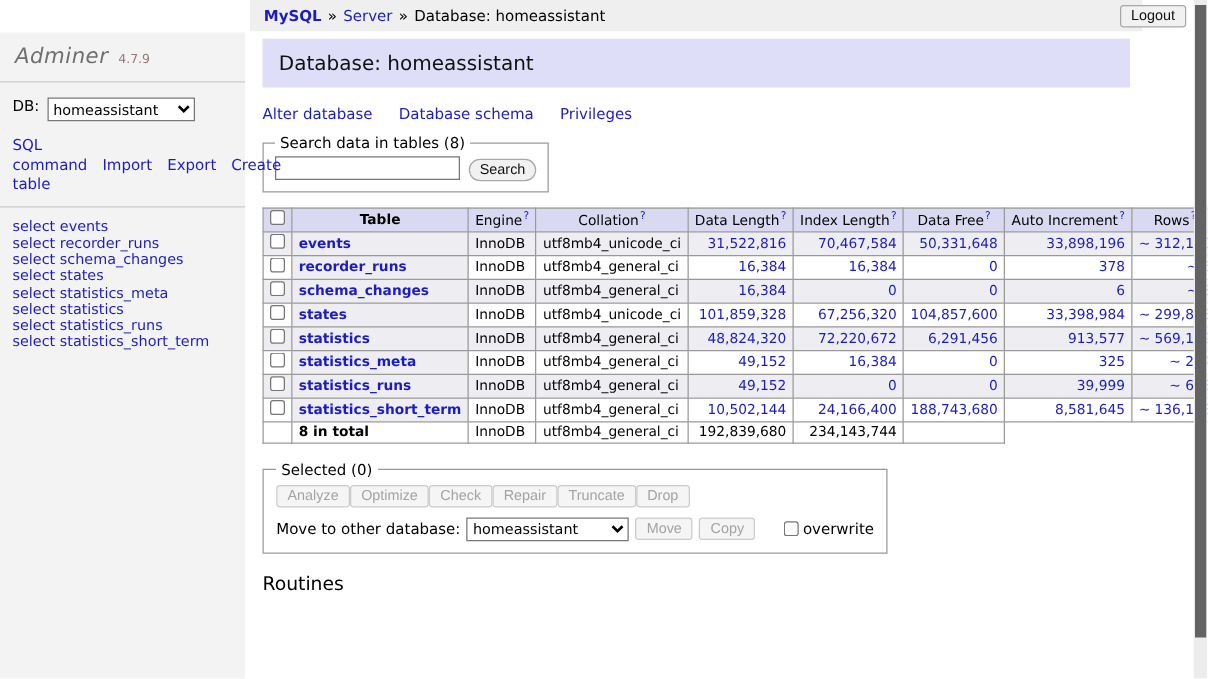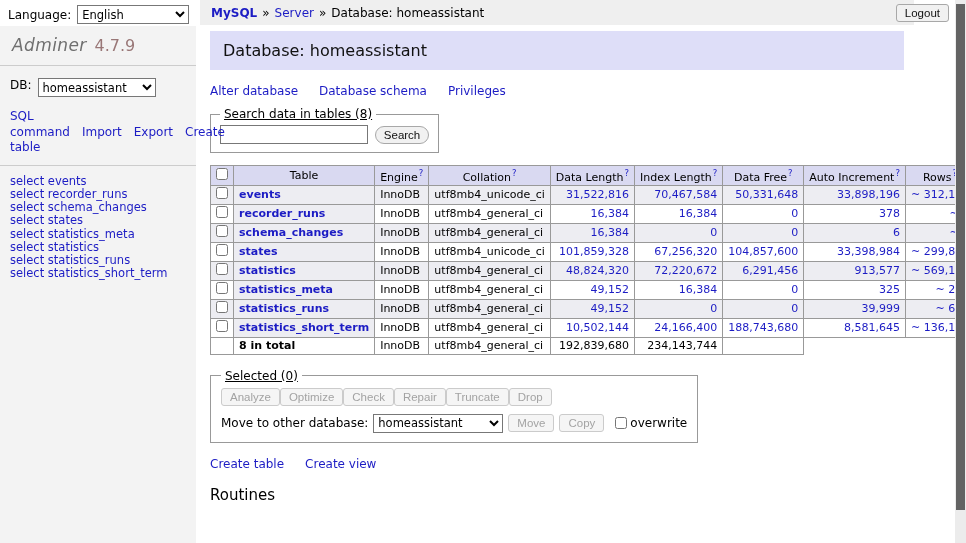"Language:" div.lang-row { html: <div> <span>Language:</span> <select> <option>English</option> </select> </div> -> none }
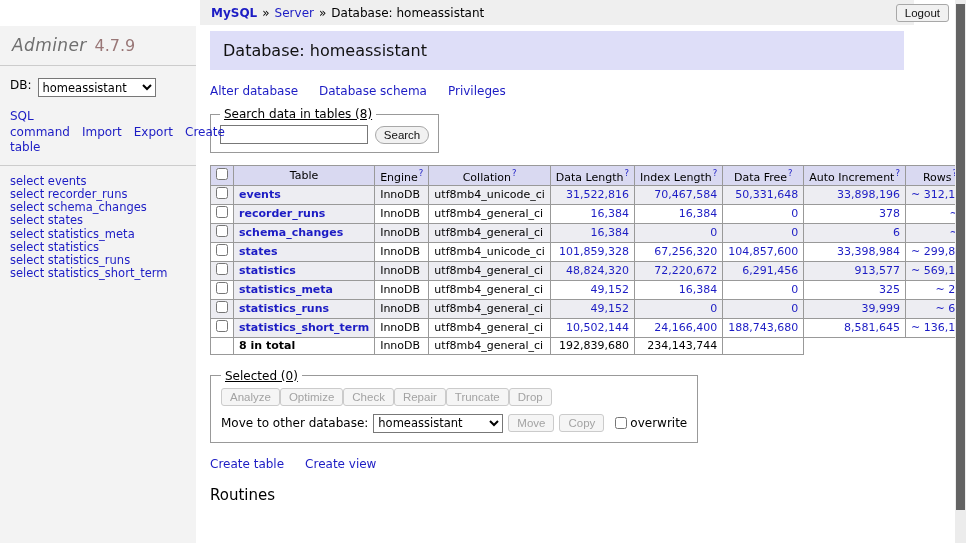"4.7.9" .logo .ver { font-size: 16px -> 10px }
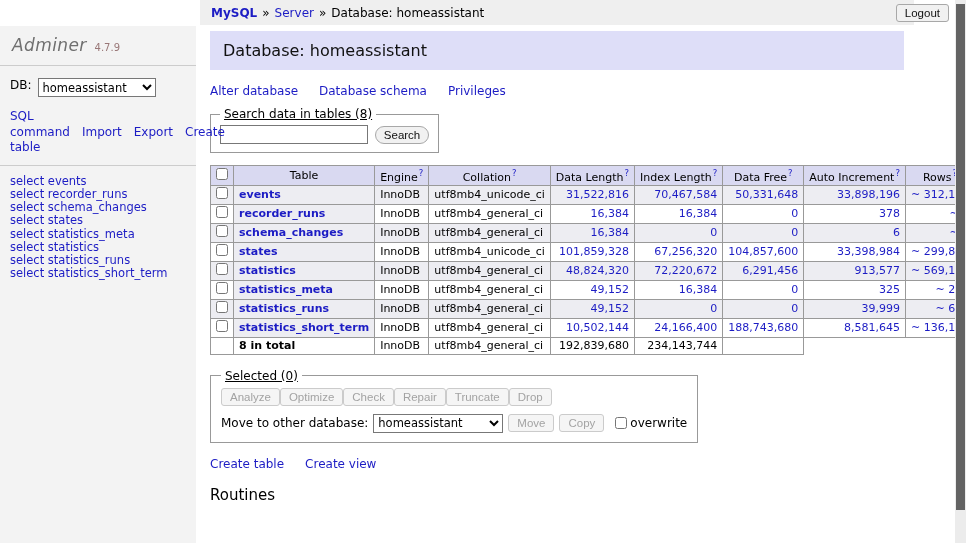"Search data in tables (8)" legend { text-decoration: underline -> none }
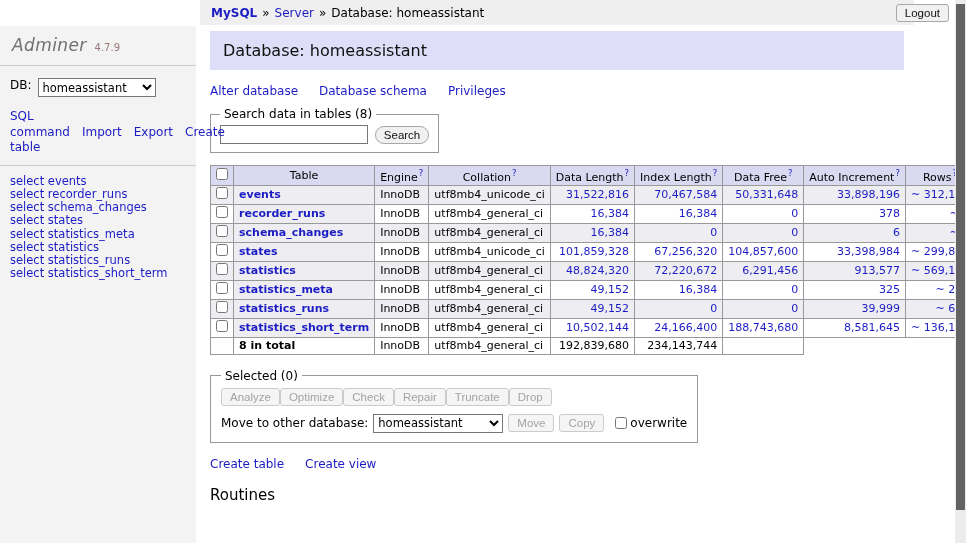"Table" .tables thead th { font-weight: normal -> bold }
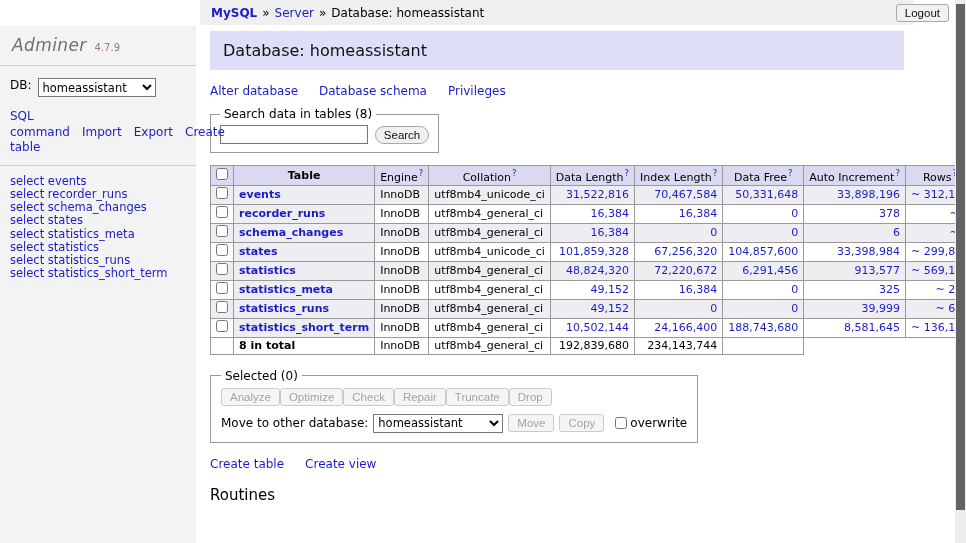"overwrite" .move-row label { margin-left: 6px -> 18px }
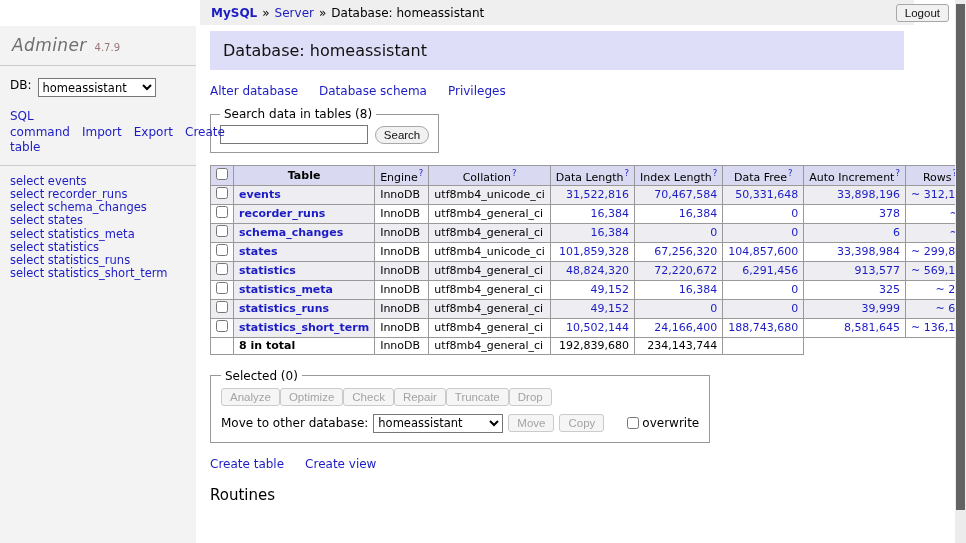"Create table Create view" p.navlinks { html: <p><a>Create table</a><a>Create view</a></p> -> none }
